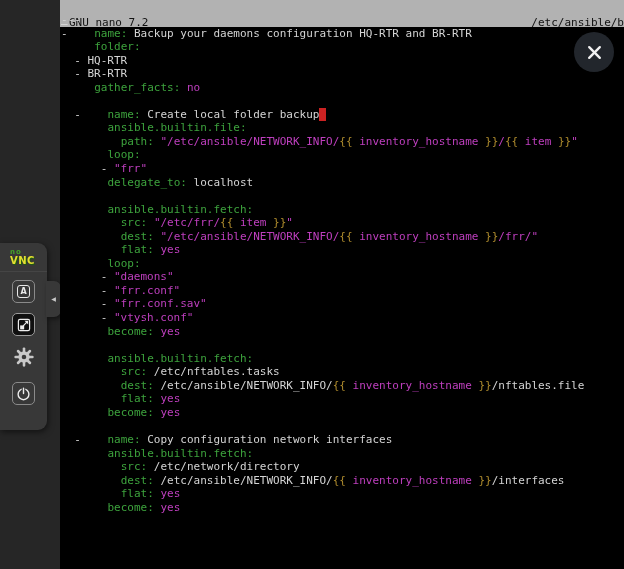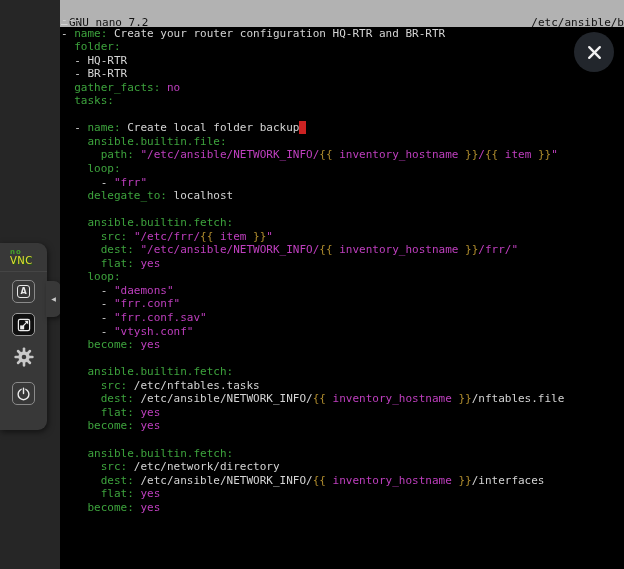"name:" .tk-k { margin-left: none -> 20px }
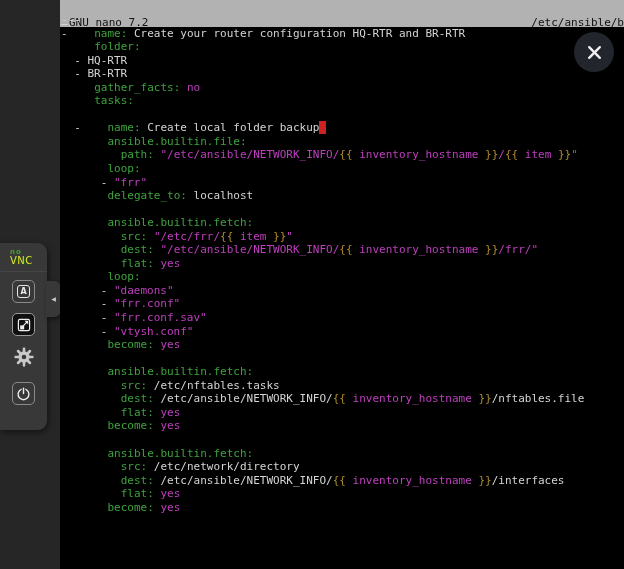"Create your router configuration HQ-RTR" span.tk-p { text: Create your router -> Backup your daemons }
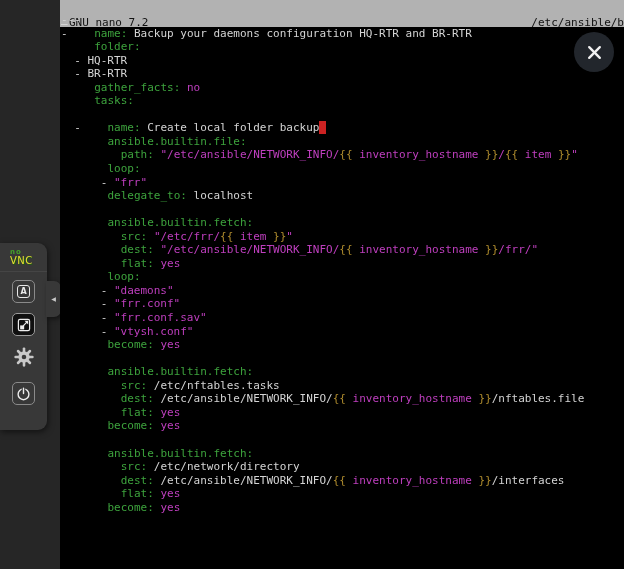"tasks:" div.line { html: <div><span> </span><span>tasks:</span></div> -> none }
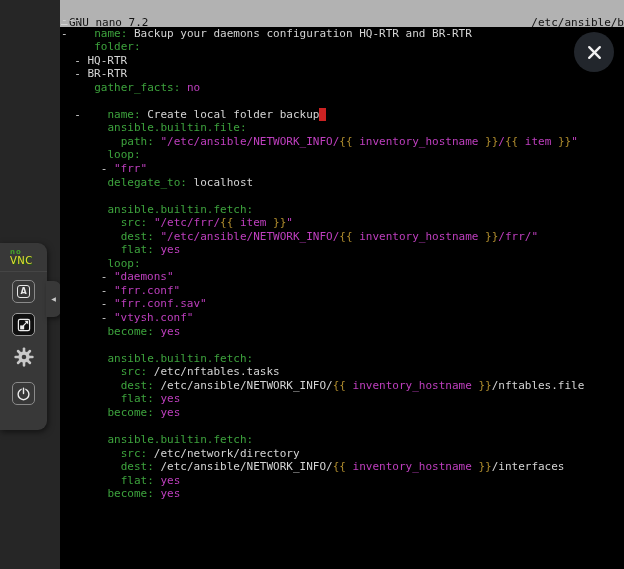"VNC" .logo-vnc { font-weight: normal -> bold }
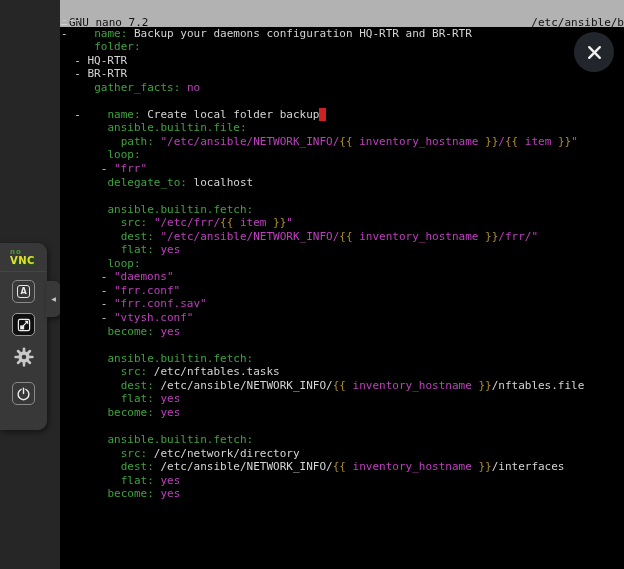"- name: Copy configuration network" div.line { html: none -> <div><span> - </span><span>name:</span><span> Copy configuration network interfaces</span></div> }
